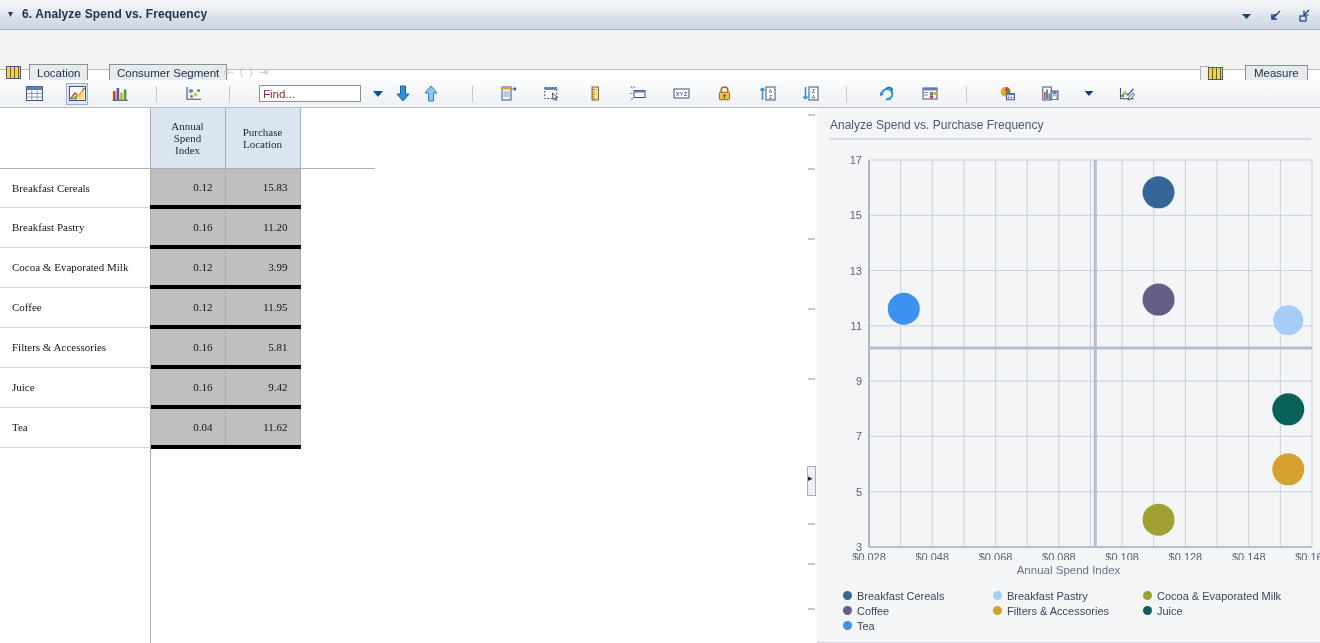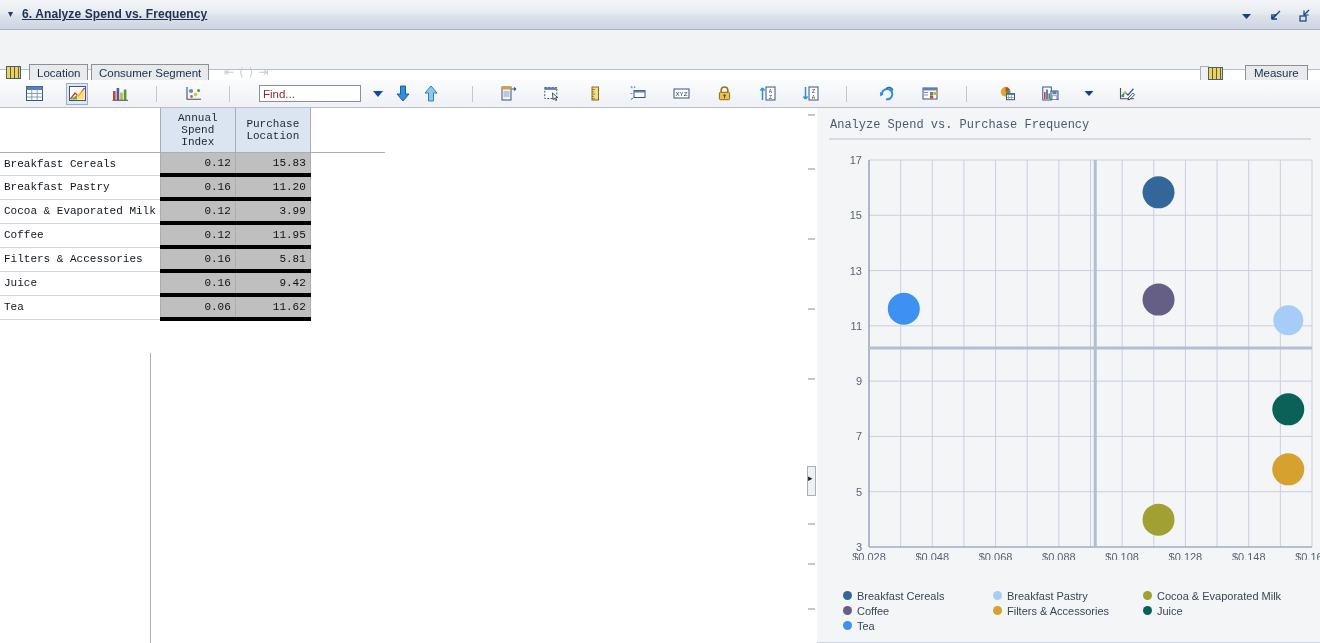"6. Analyze Spend vs. Frequency" .title-text { text-decoration: underline -> none }
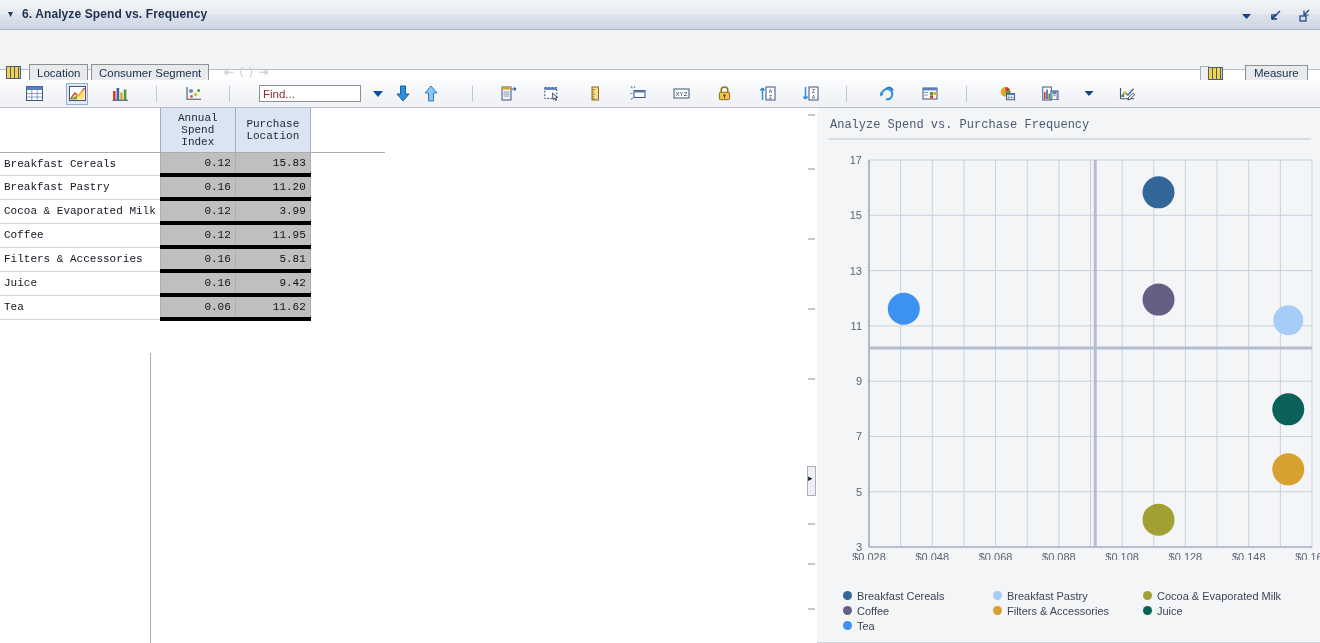"Consumer Segment" #dim-segment { left: 91px -> 109px }
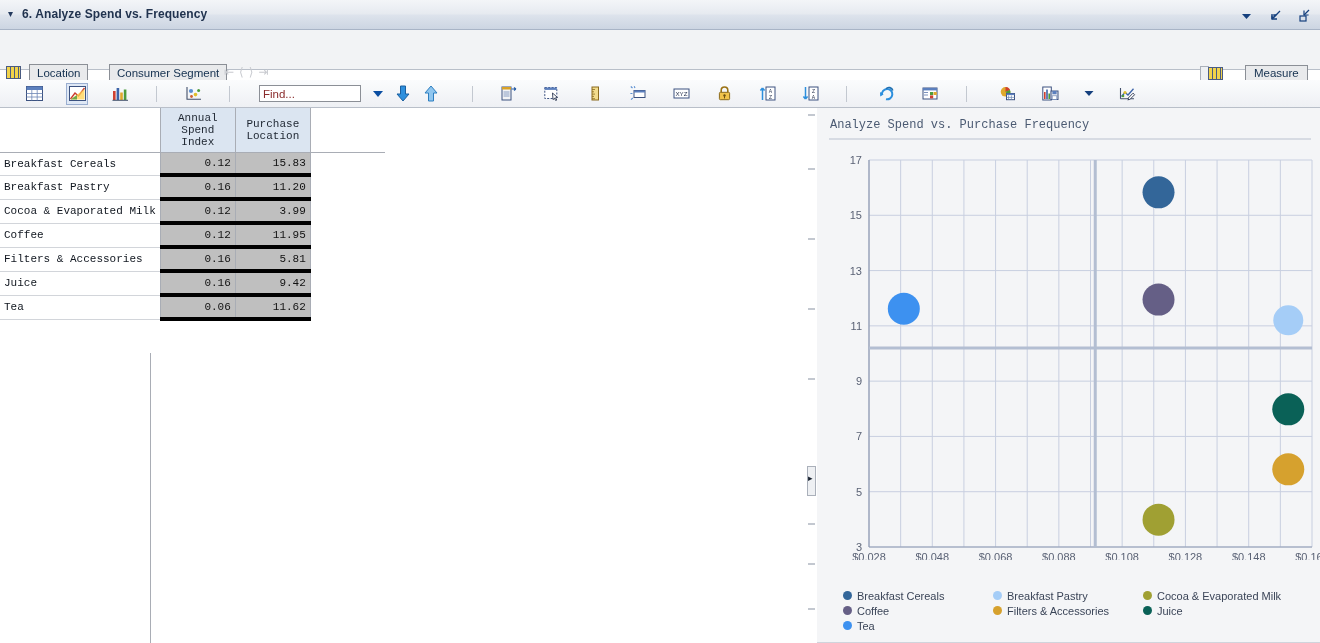"Annual" table.grid th, table.grid td { font-family: Liberation Mono, monospace -> Liberation Serif, serif; padding: 4px -> 12px }
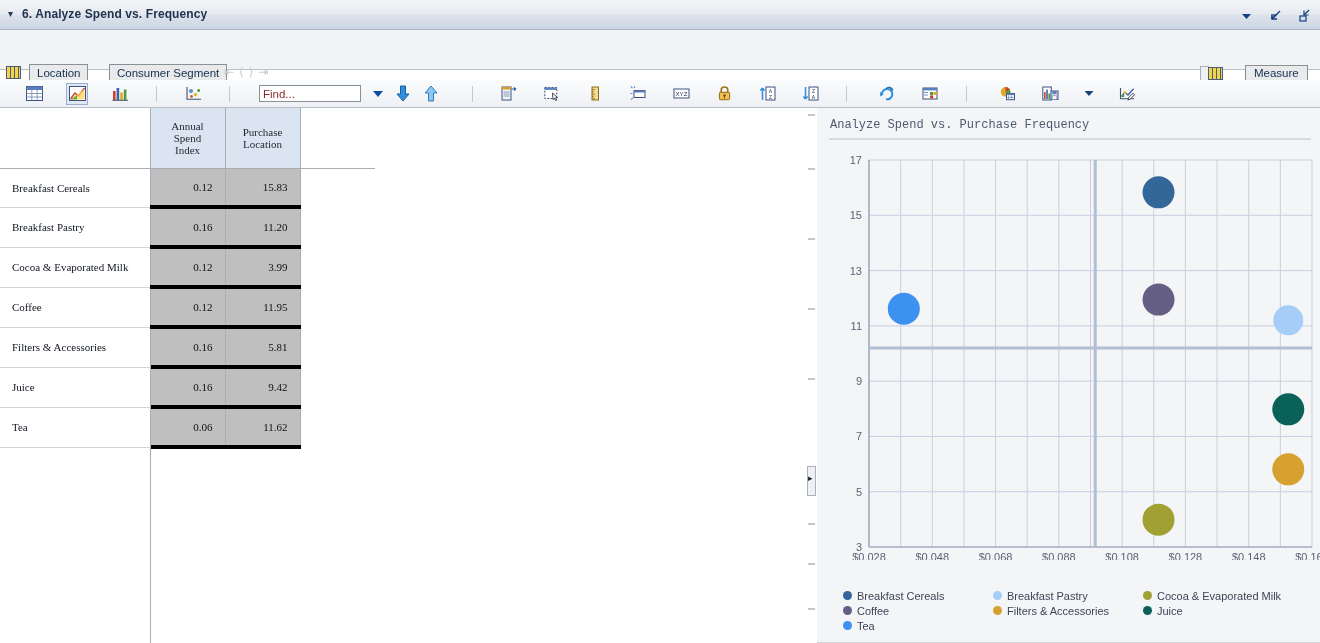"Analyze Spend vs. Purchase Frequency" .chart-title { font-family: Liberation Mono, monospace -> none }
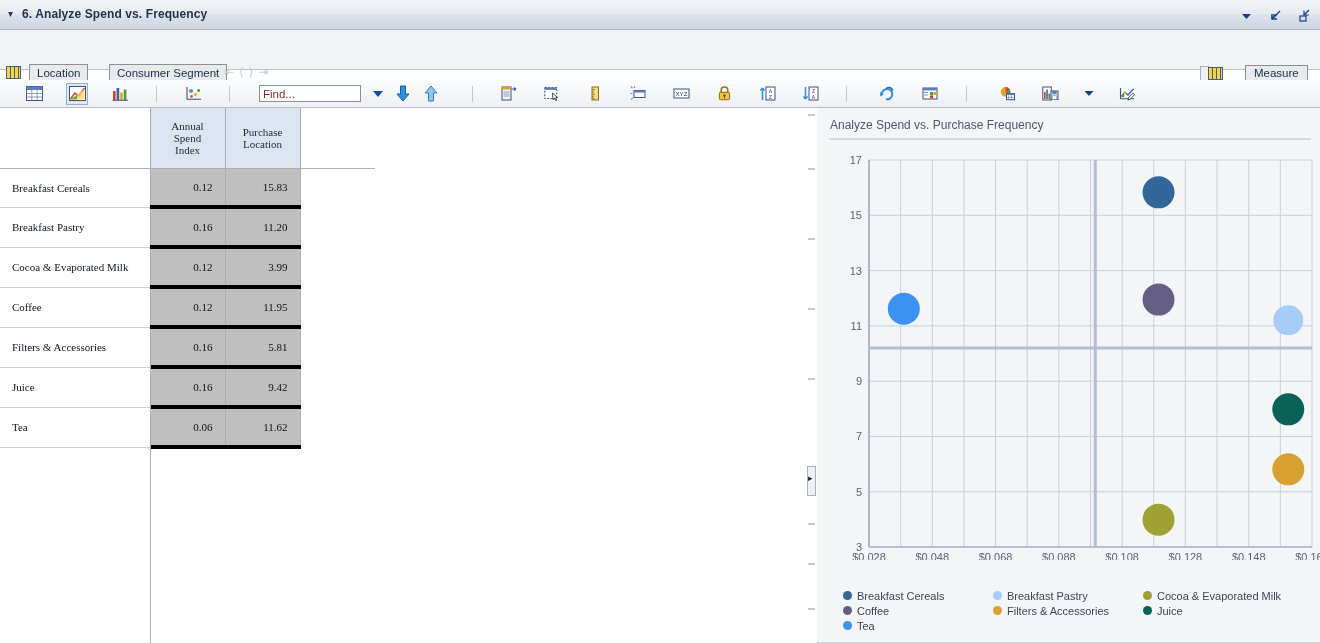"0.06" td.val { text: 0.06 -> 0.04 }
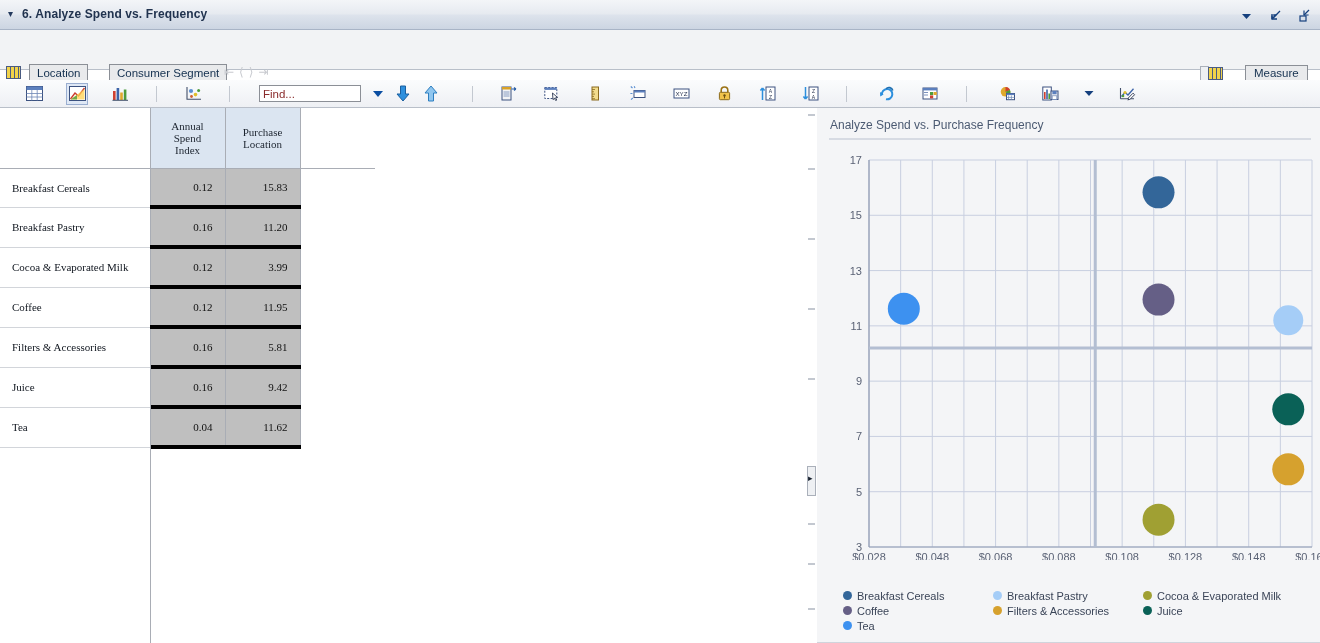"Annual Spend Index" div.xlabel { html: none -> <div>Annual Spend Index</div> }
